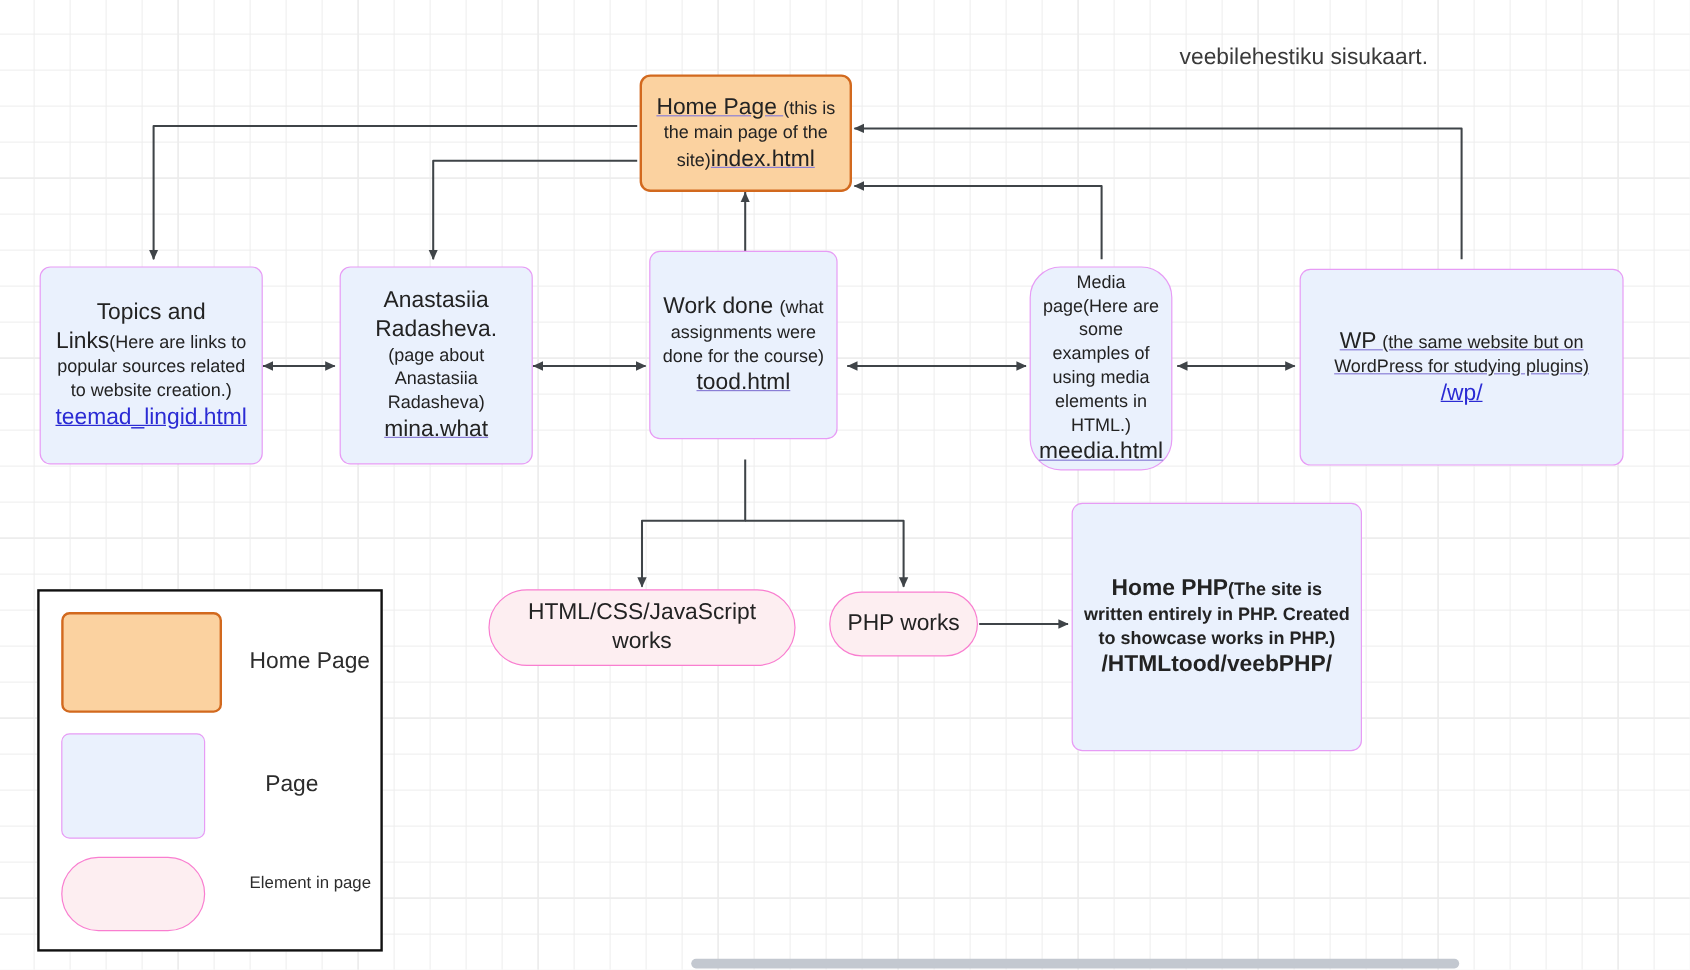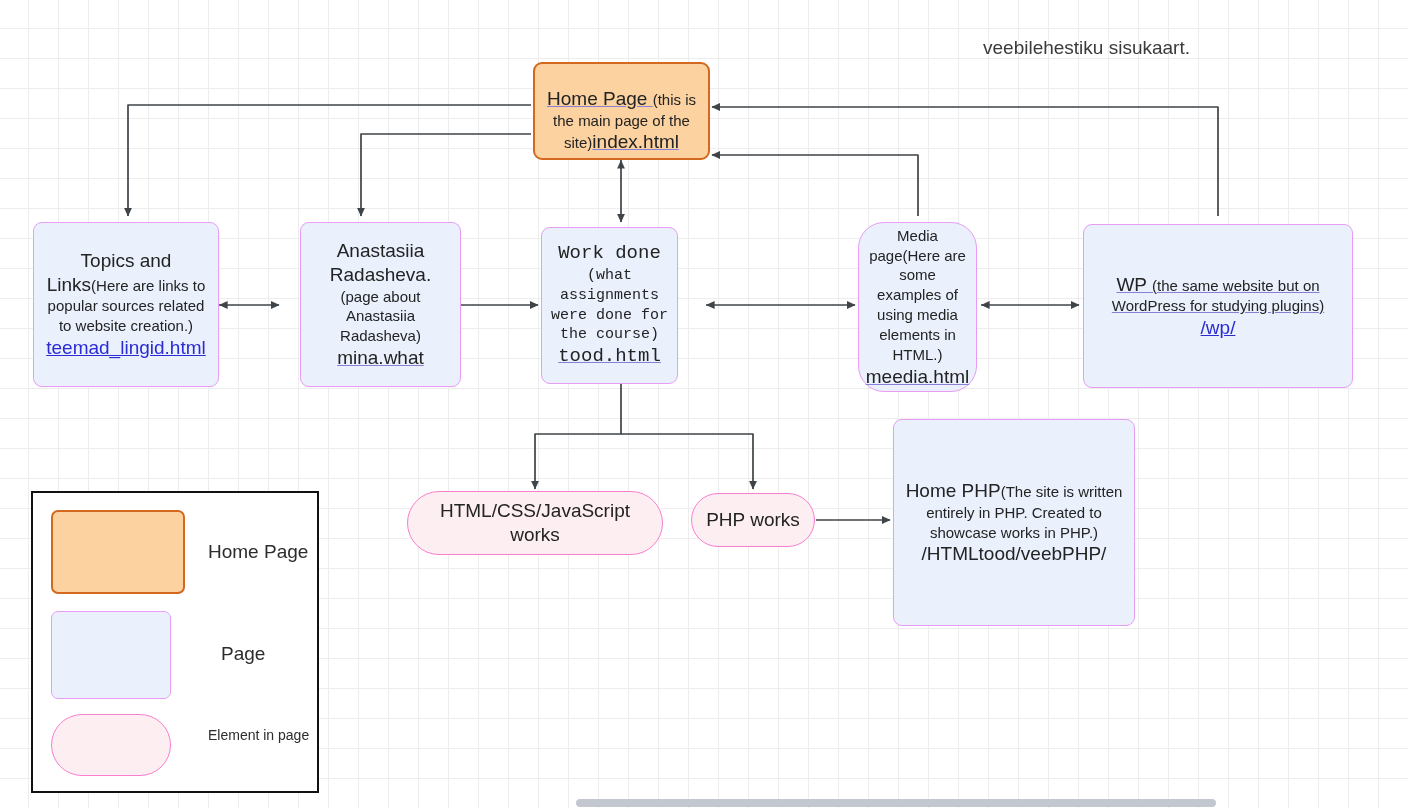"Home Page (this is the" div.node { align-items: flex-end -> none }
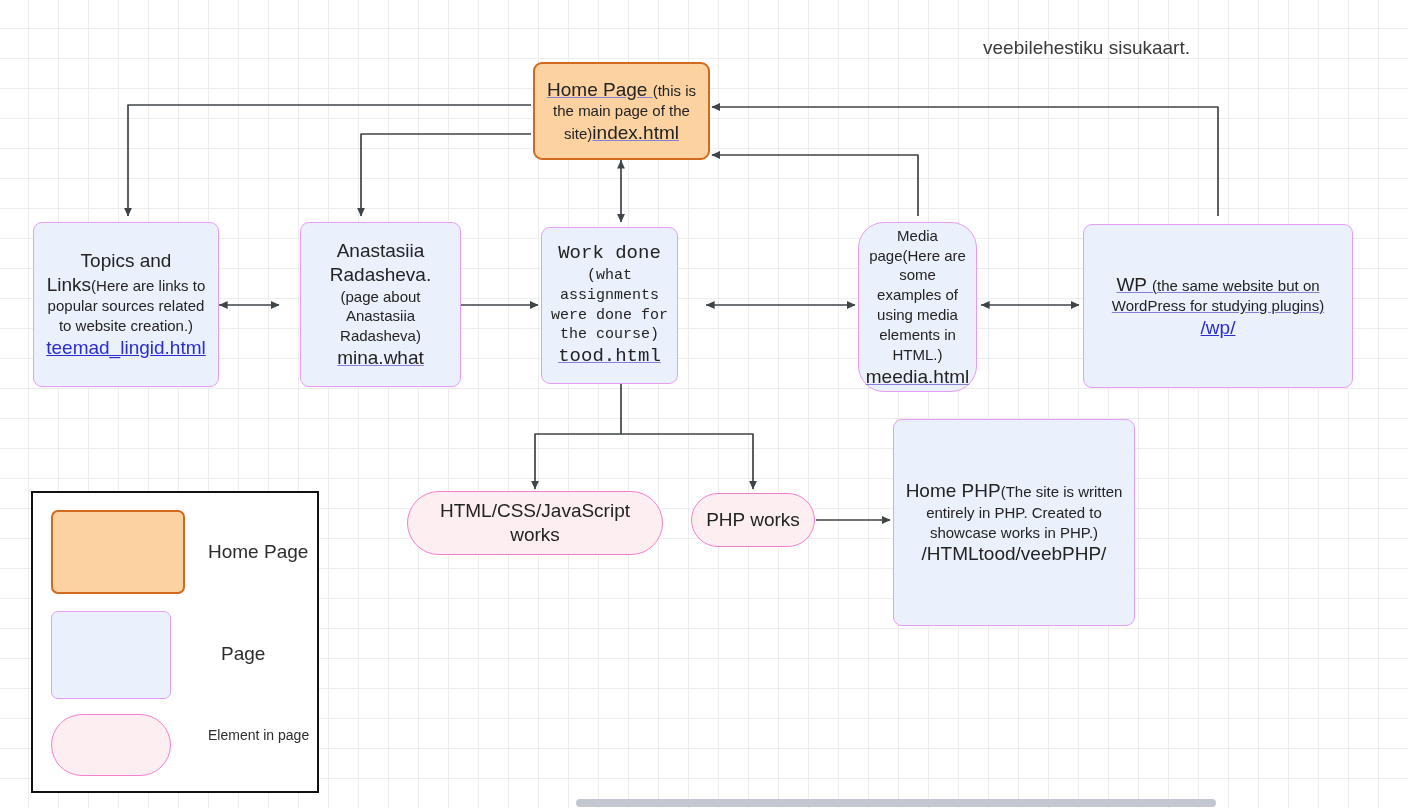"Anastasiia Radasheva. (page about" div.node { margin-left: 17px -> none }
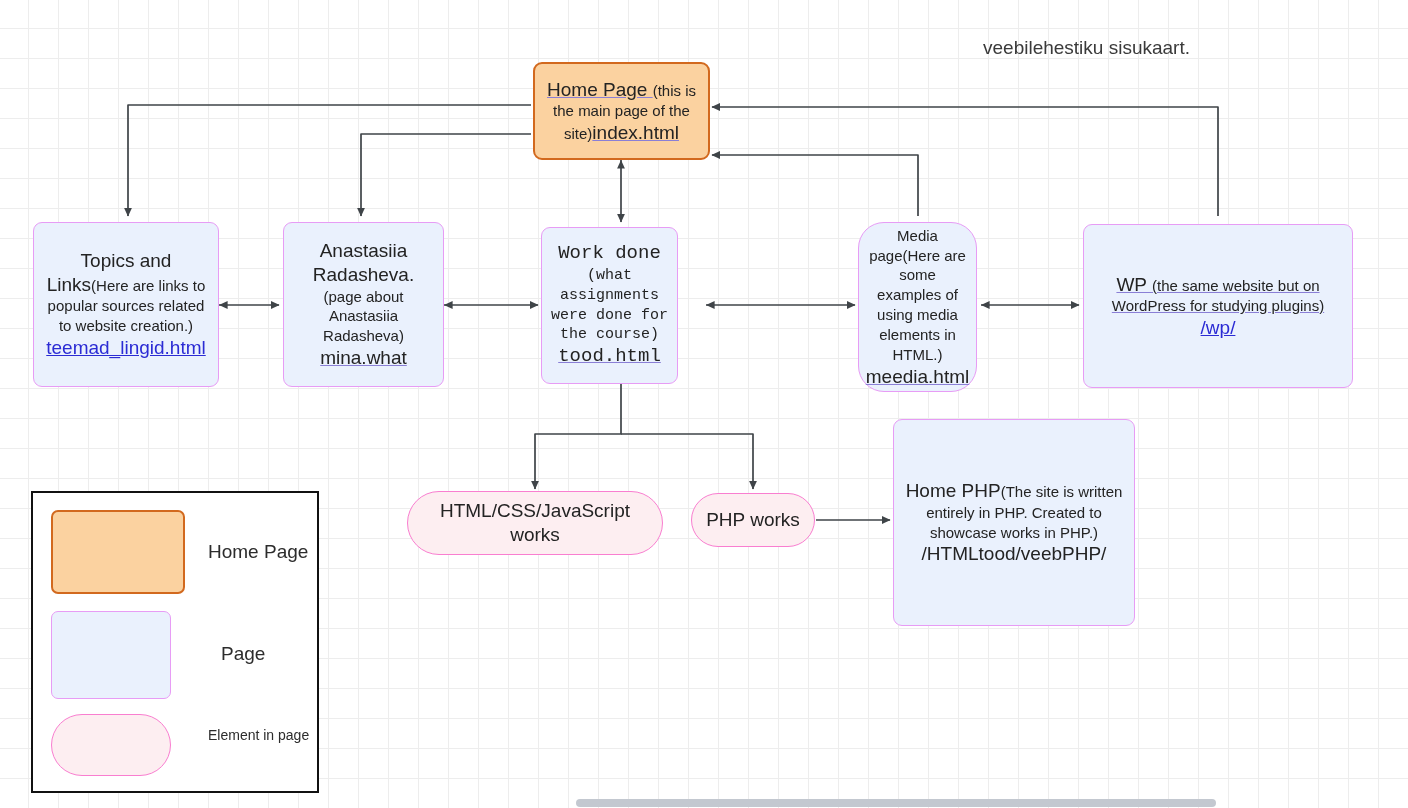"Work done (what assignments were" div.node { font-family: Liberation Mono, monospace -> none; top: 227px -> 209px; width: 137px -> 157px }
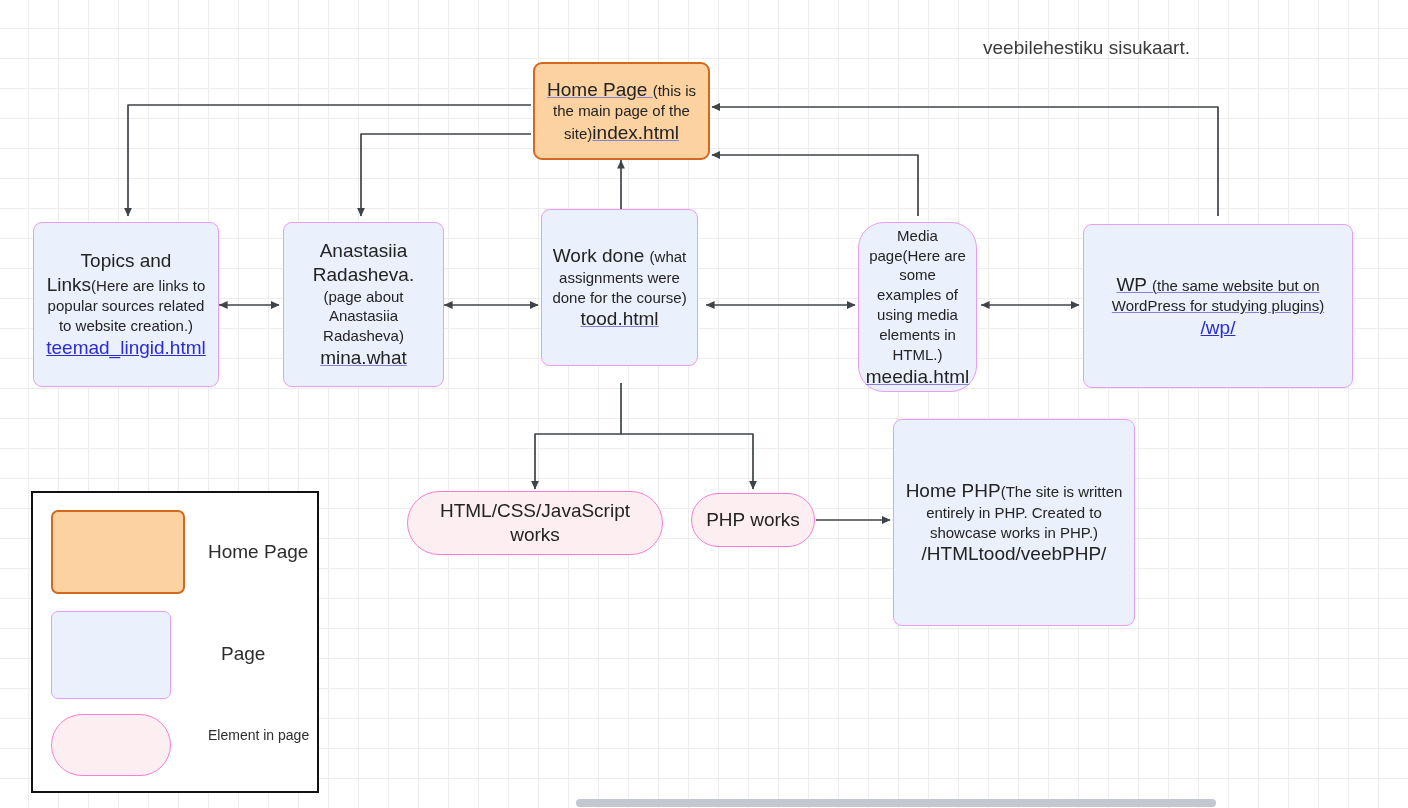"Home PHP(The site is written" div.node { font-weight: none -> bold }
